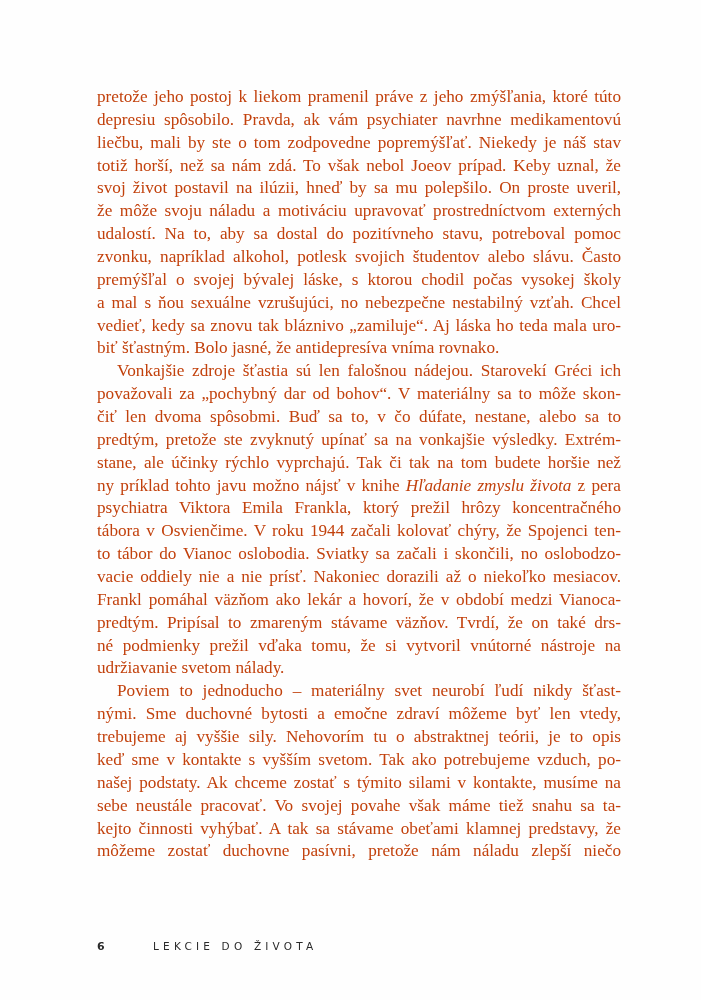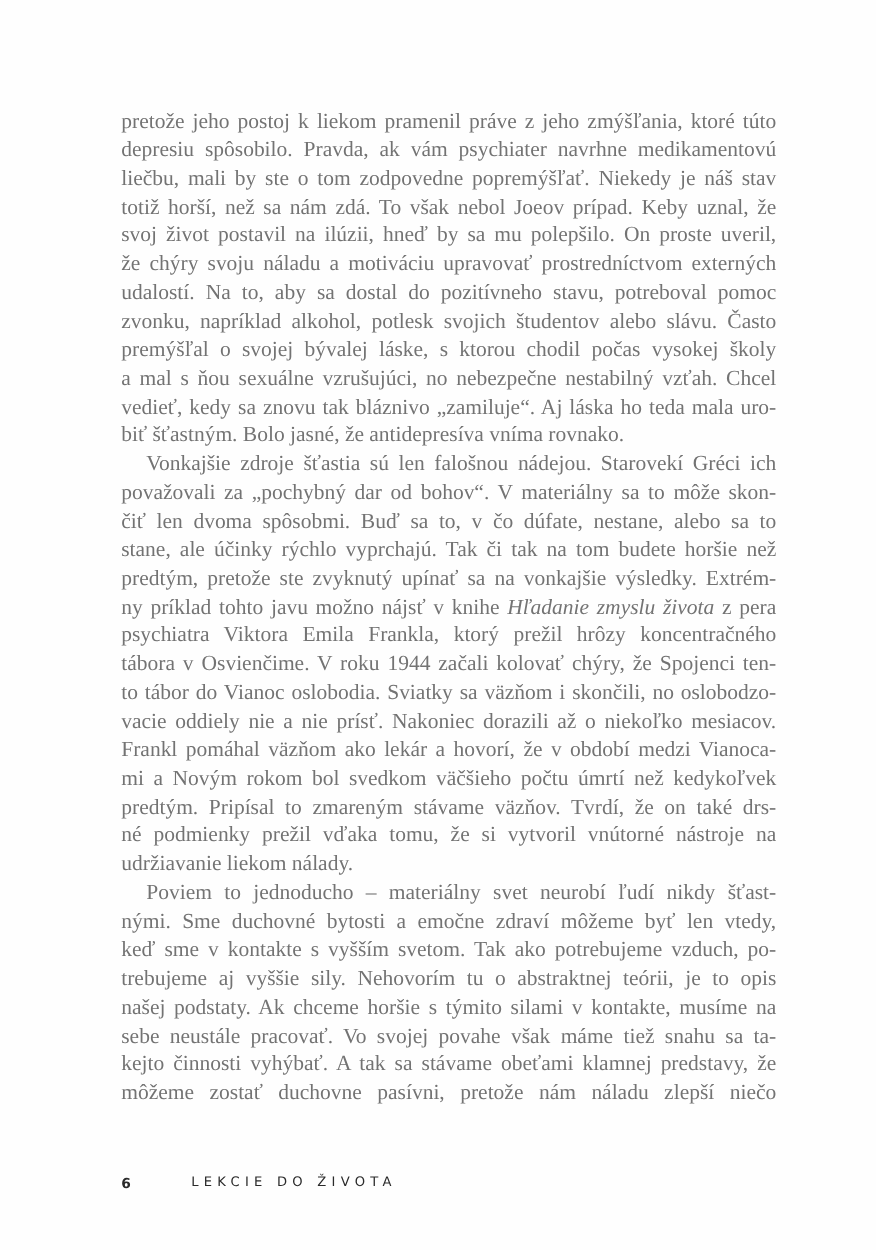"pretože jeho postoj k liekom" .body-text { color: #737373 -> #c2410c }
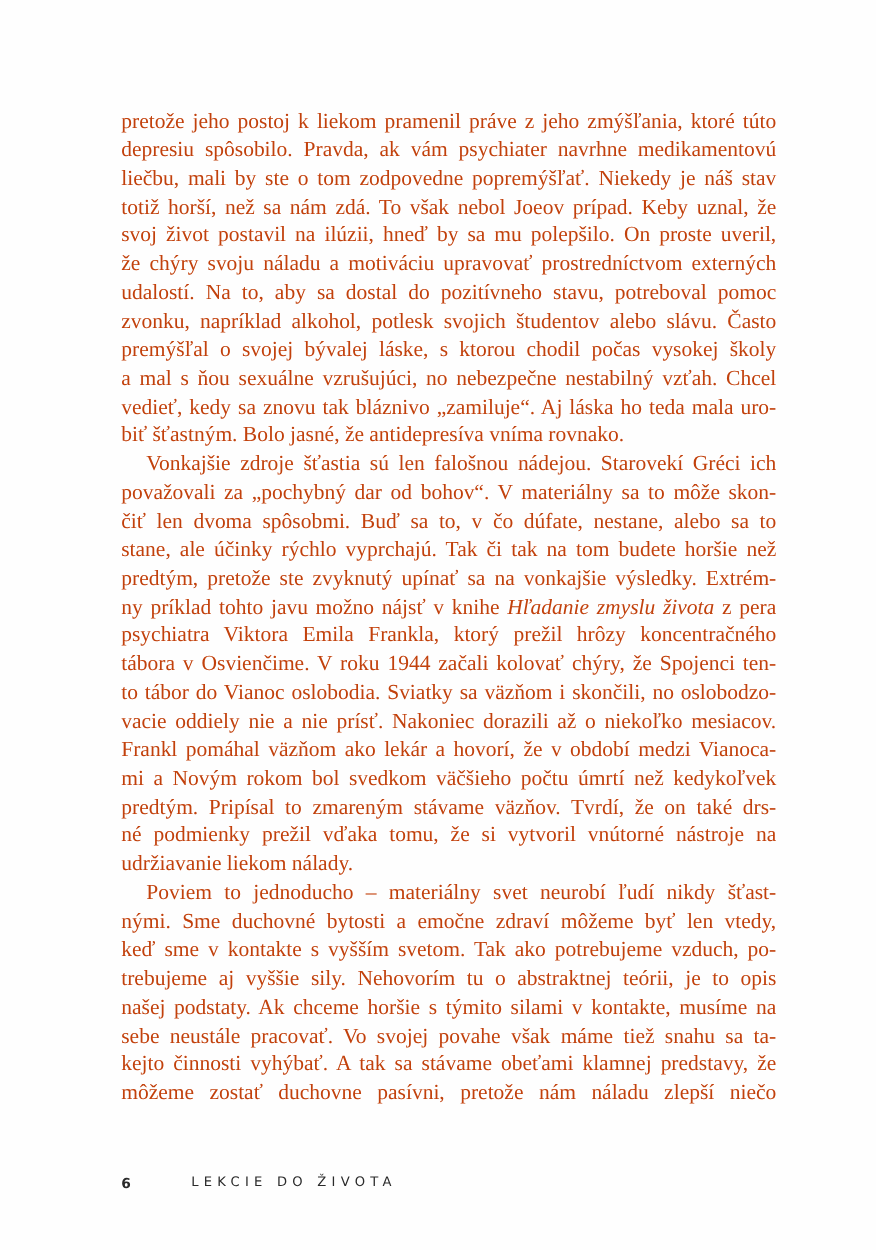"že chýry svoju náladu a" span.line { text: chýry -> môže }
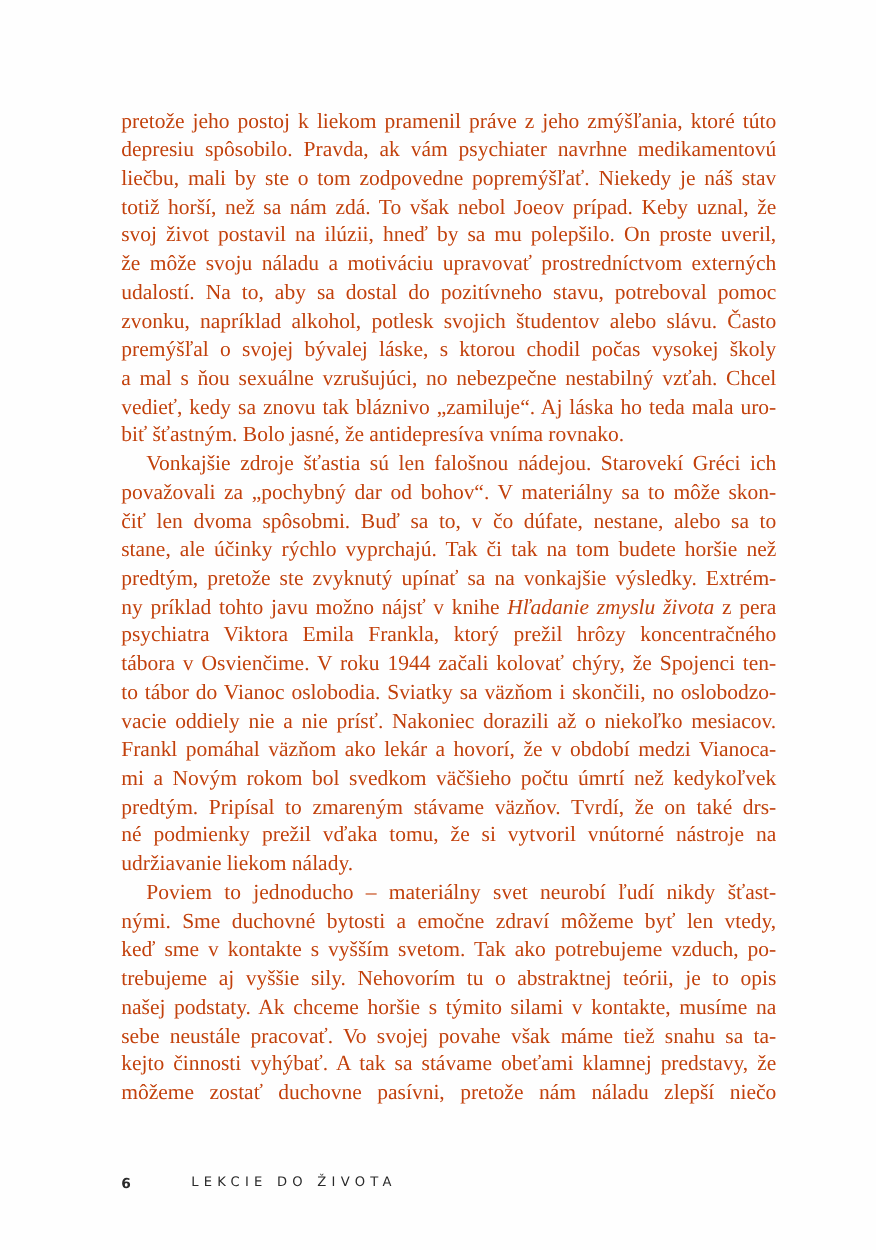"stane, ale účinky rýchlo vyprchajú." span.line { order: before "predtým, pretože ste zvyknutý upínať" -> after "predtým, pretože ste zvyknutý upínať" }
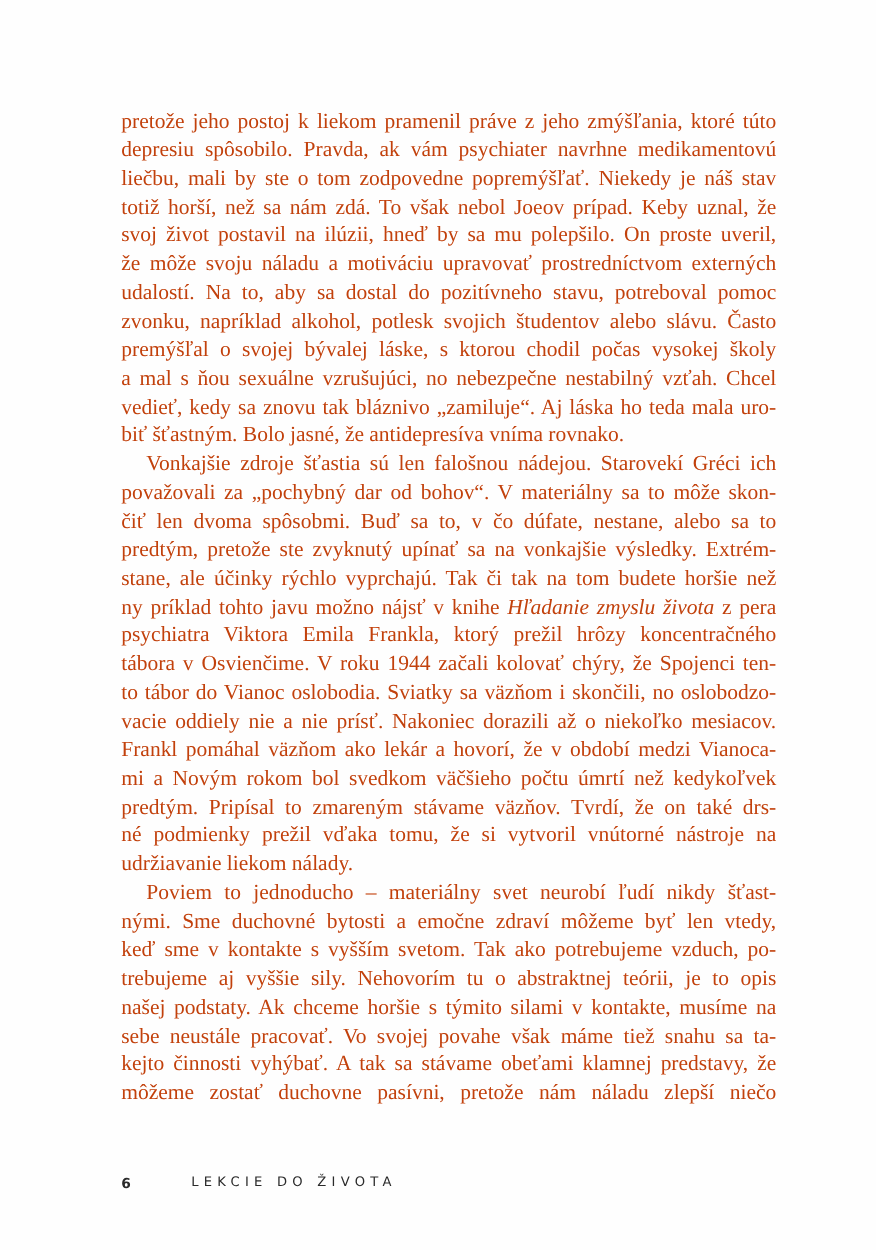"to tábor do Vianoc oslobodia." span.line { text: väzňom -> začali }
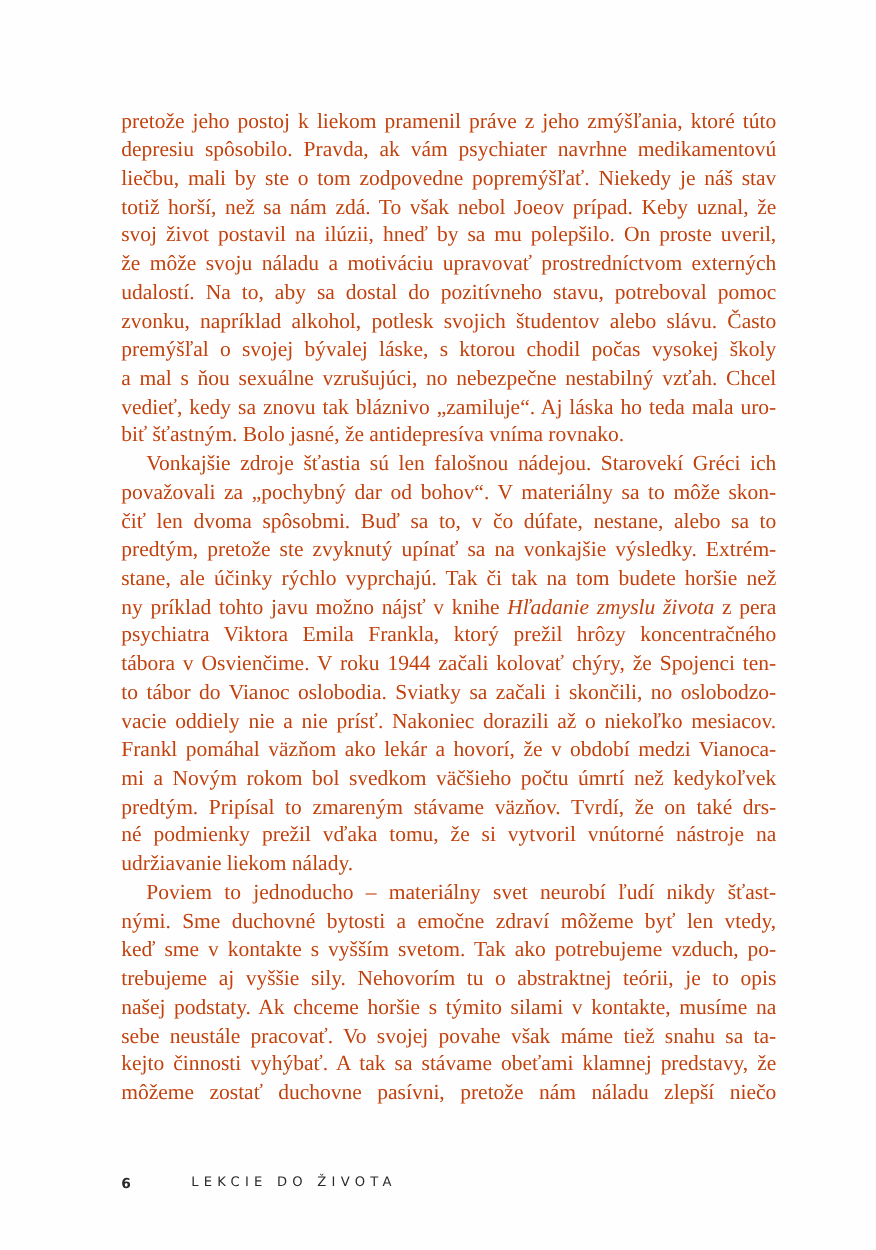"mi a Novým rokom bol" span.line { html: <span>mi a Novým rokom bol svedkom väčšieho počtu úmrtí než kedykoľvek</span> -> none }
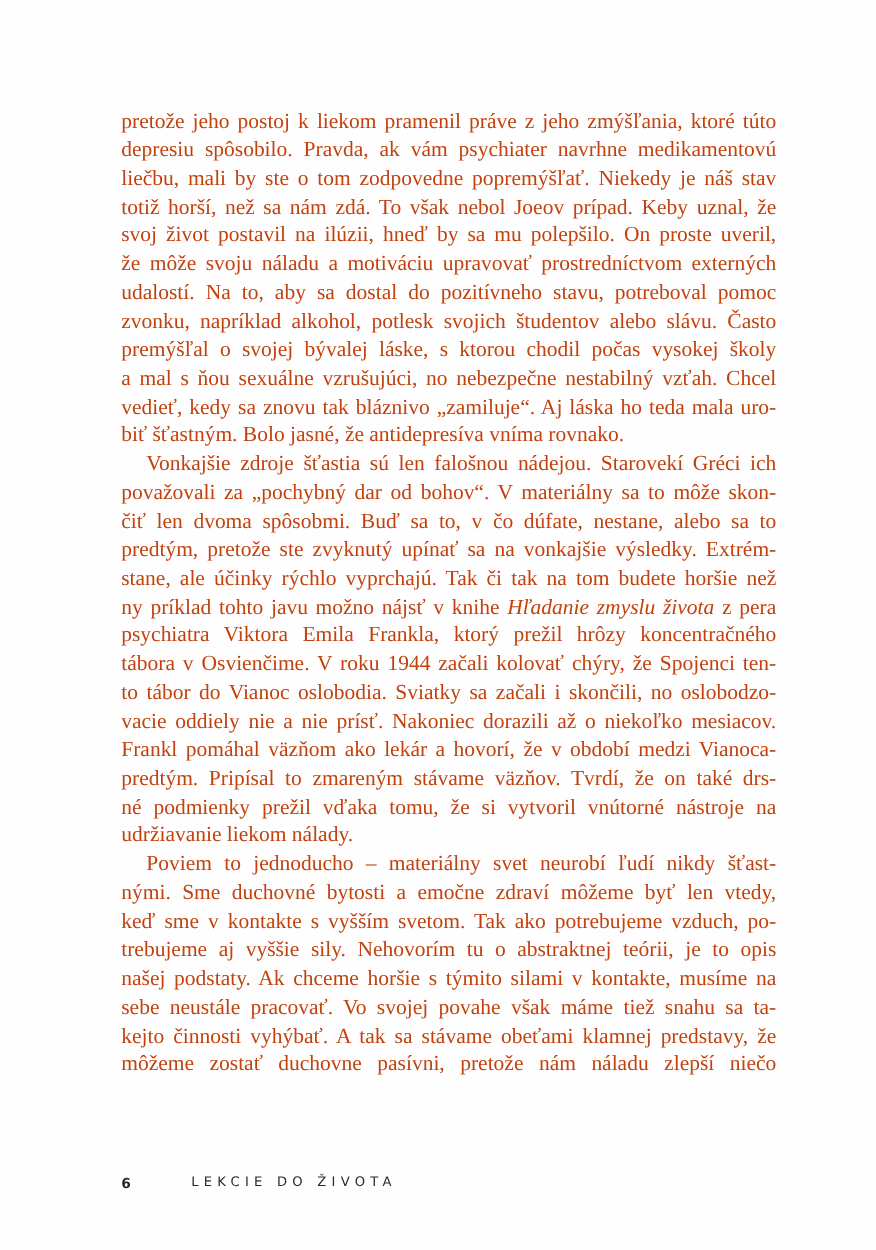"udržiavanie liekom nálady." span.line { text: liekom -> svetom }
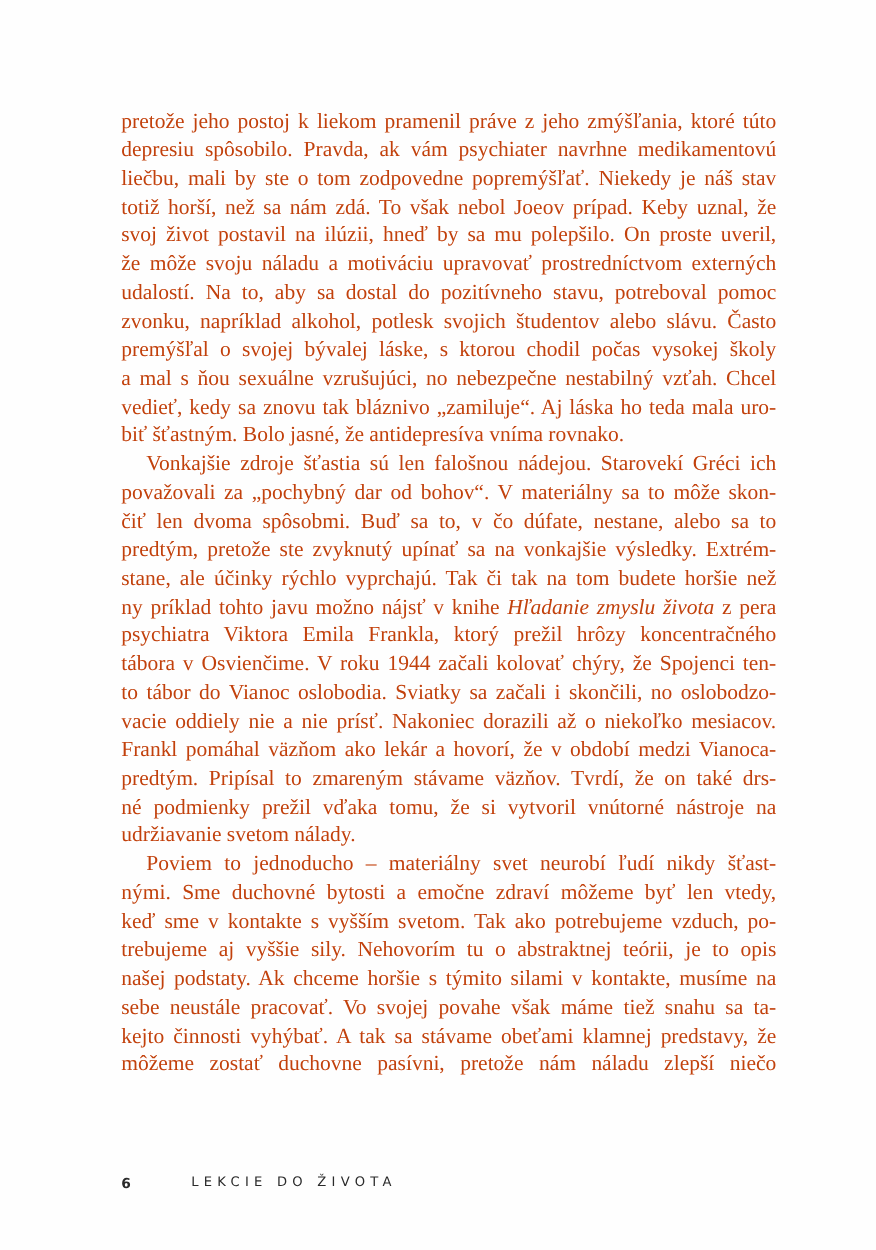"keď sme v kontakte s" span.line { order: before "trebujeme aj vyššie sily. Nehovorím" -> after "trebujeme aj vyššie sily. Nehovorím" }
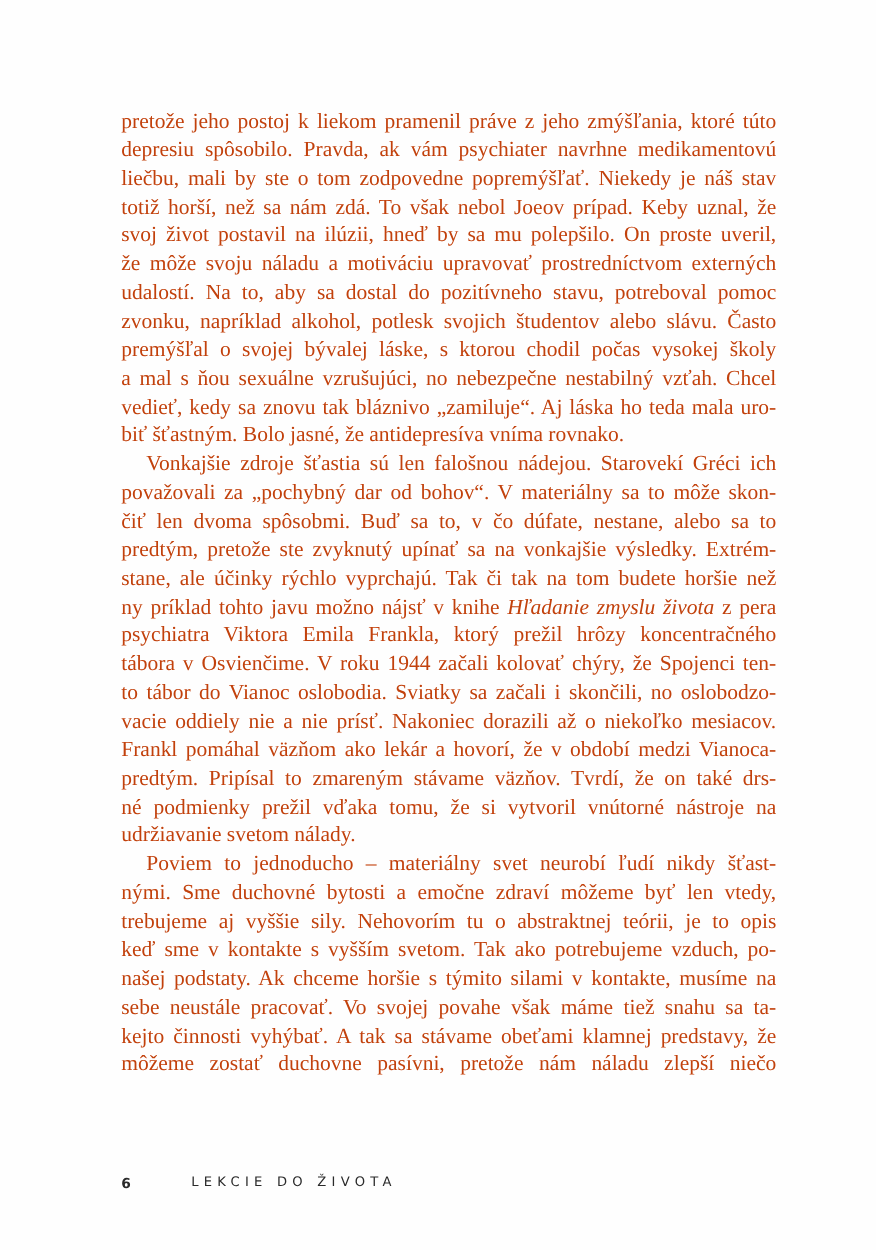"našej podstaty. Ak chceme horšie" span.line { text: horšie -> zostať }
